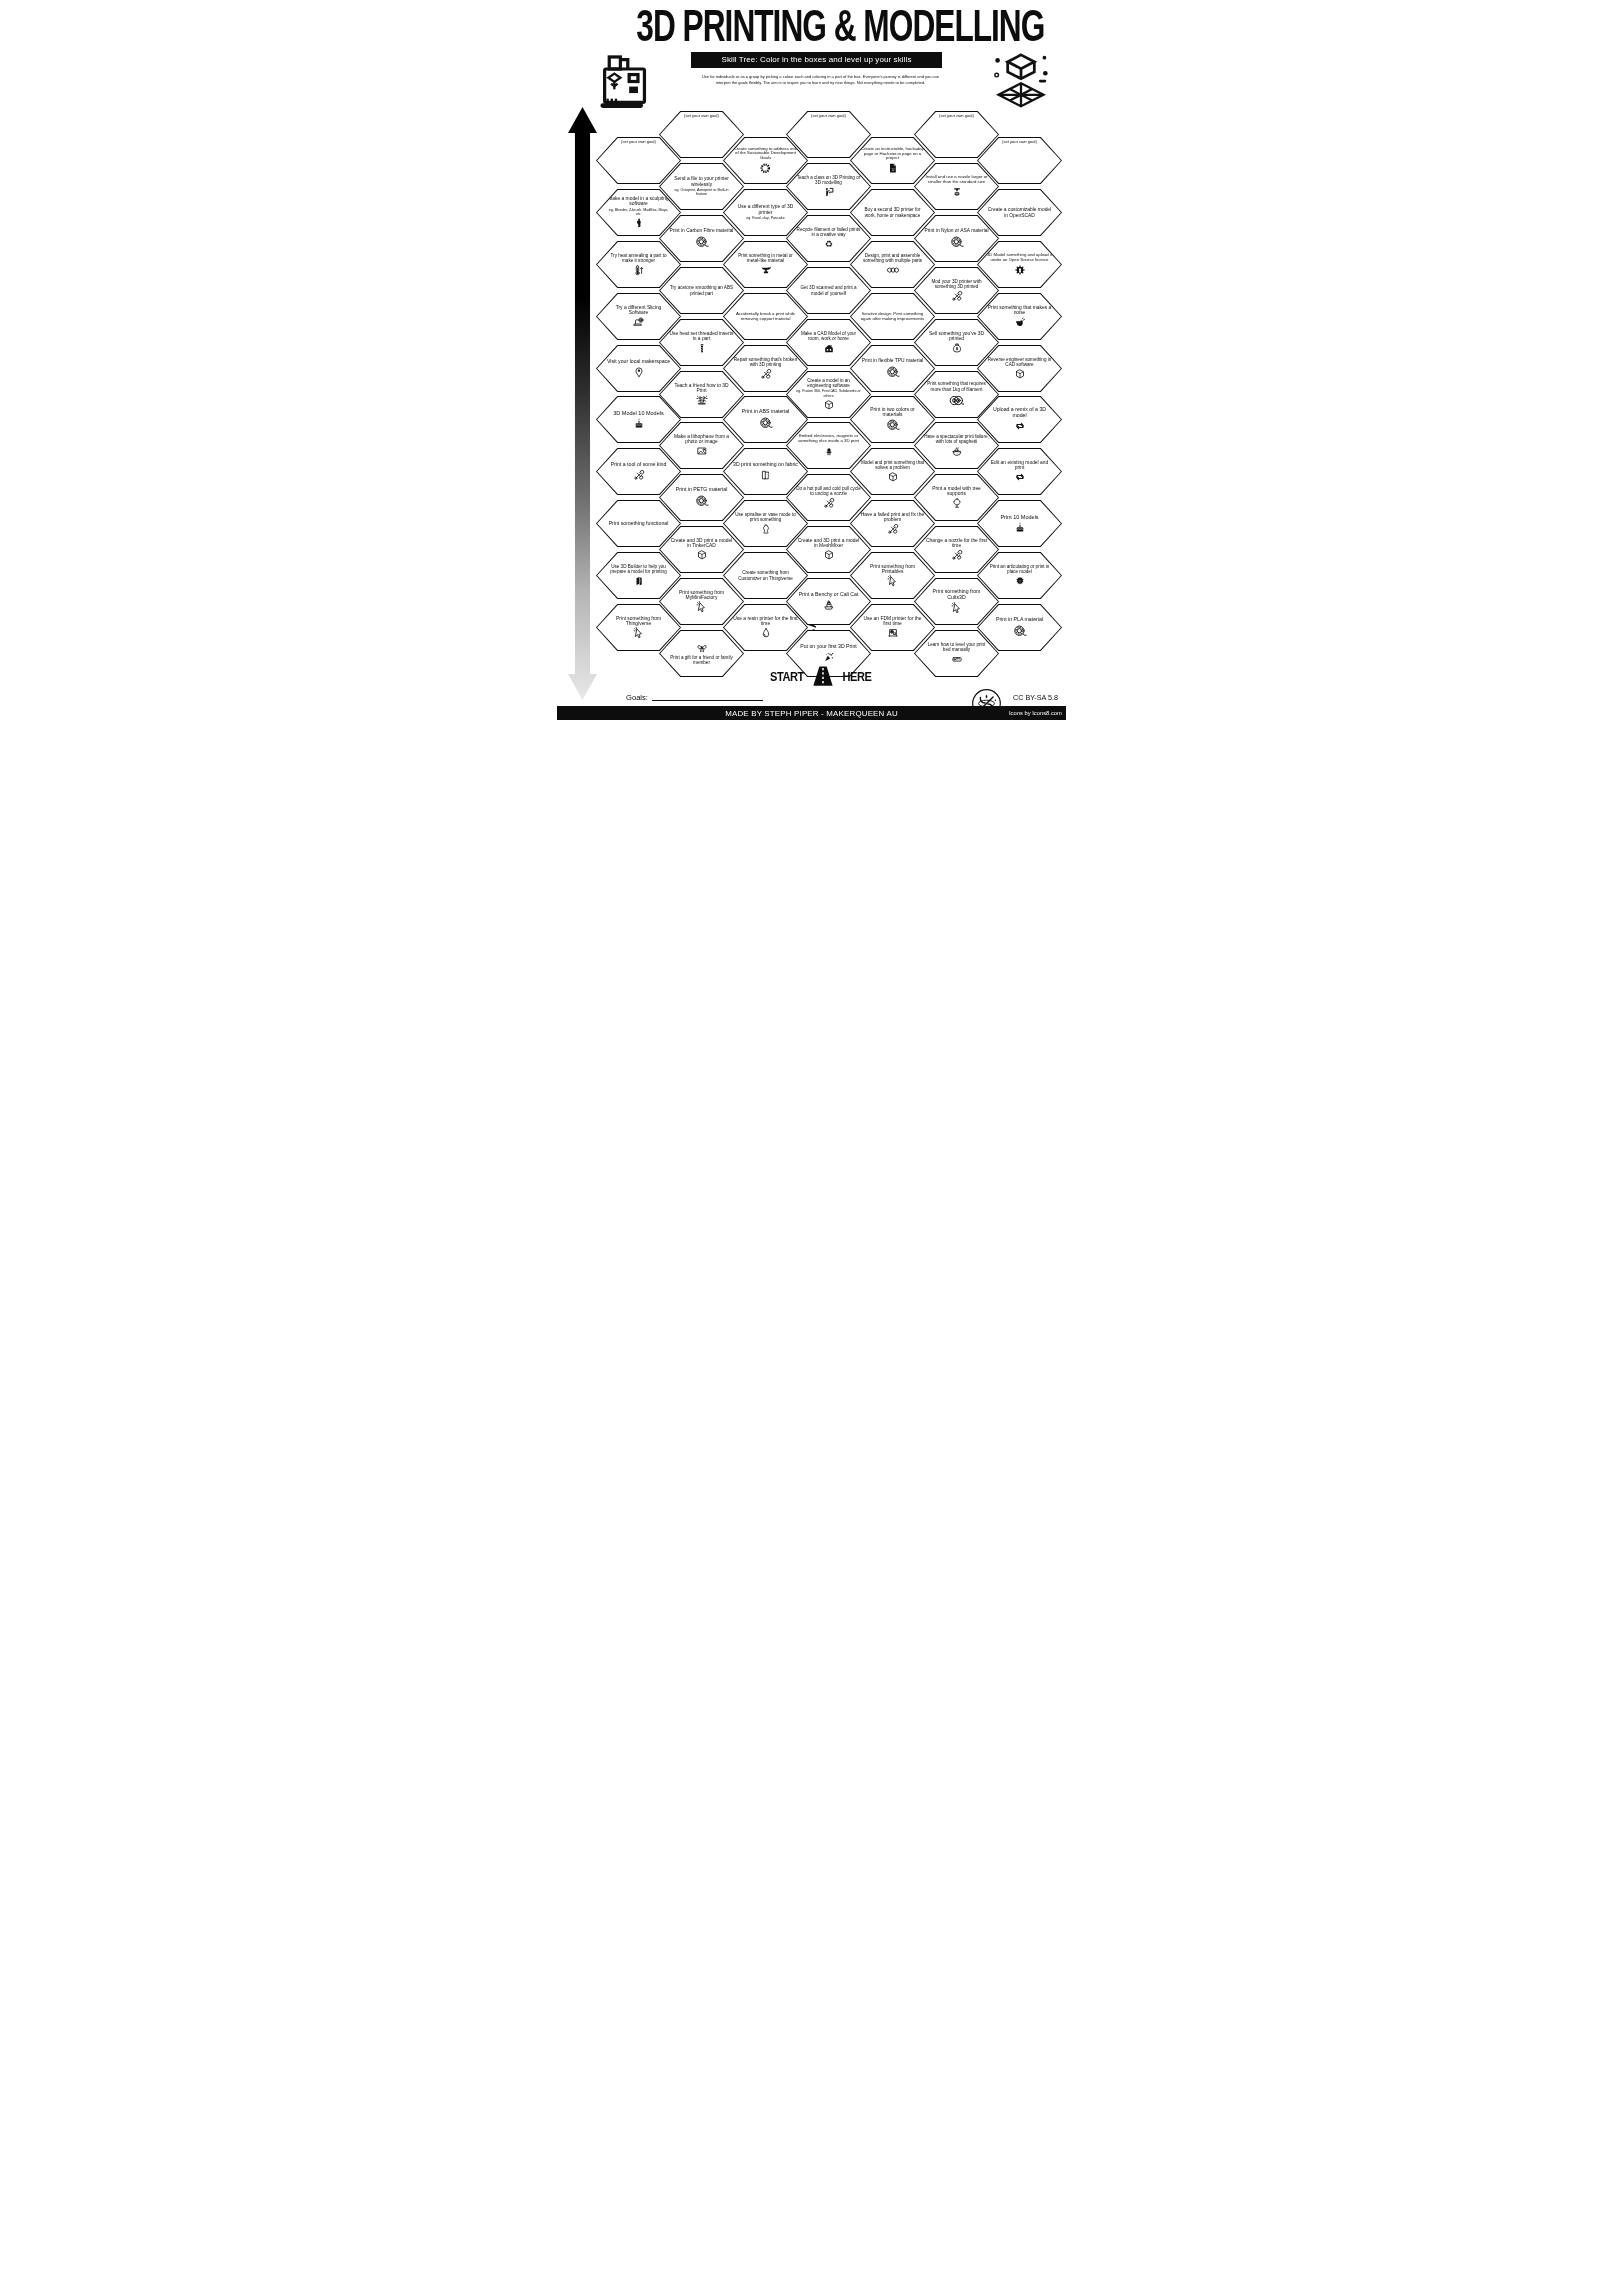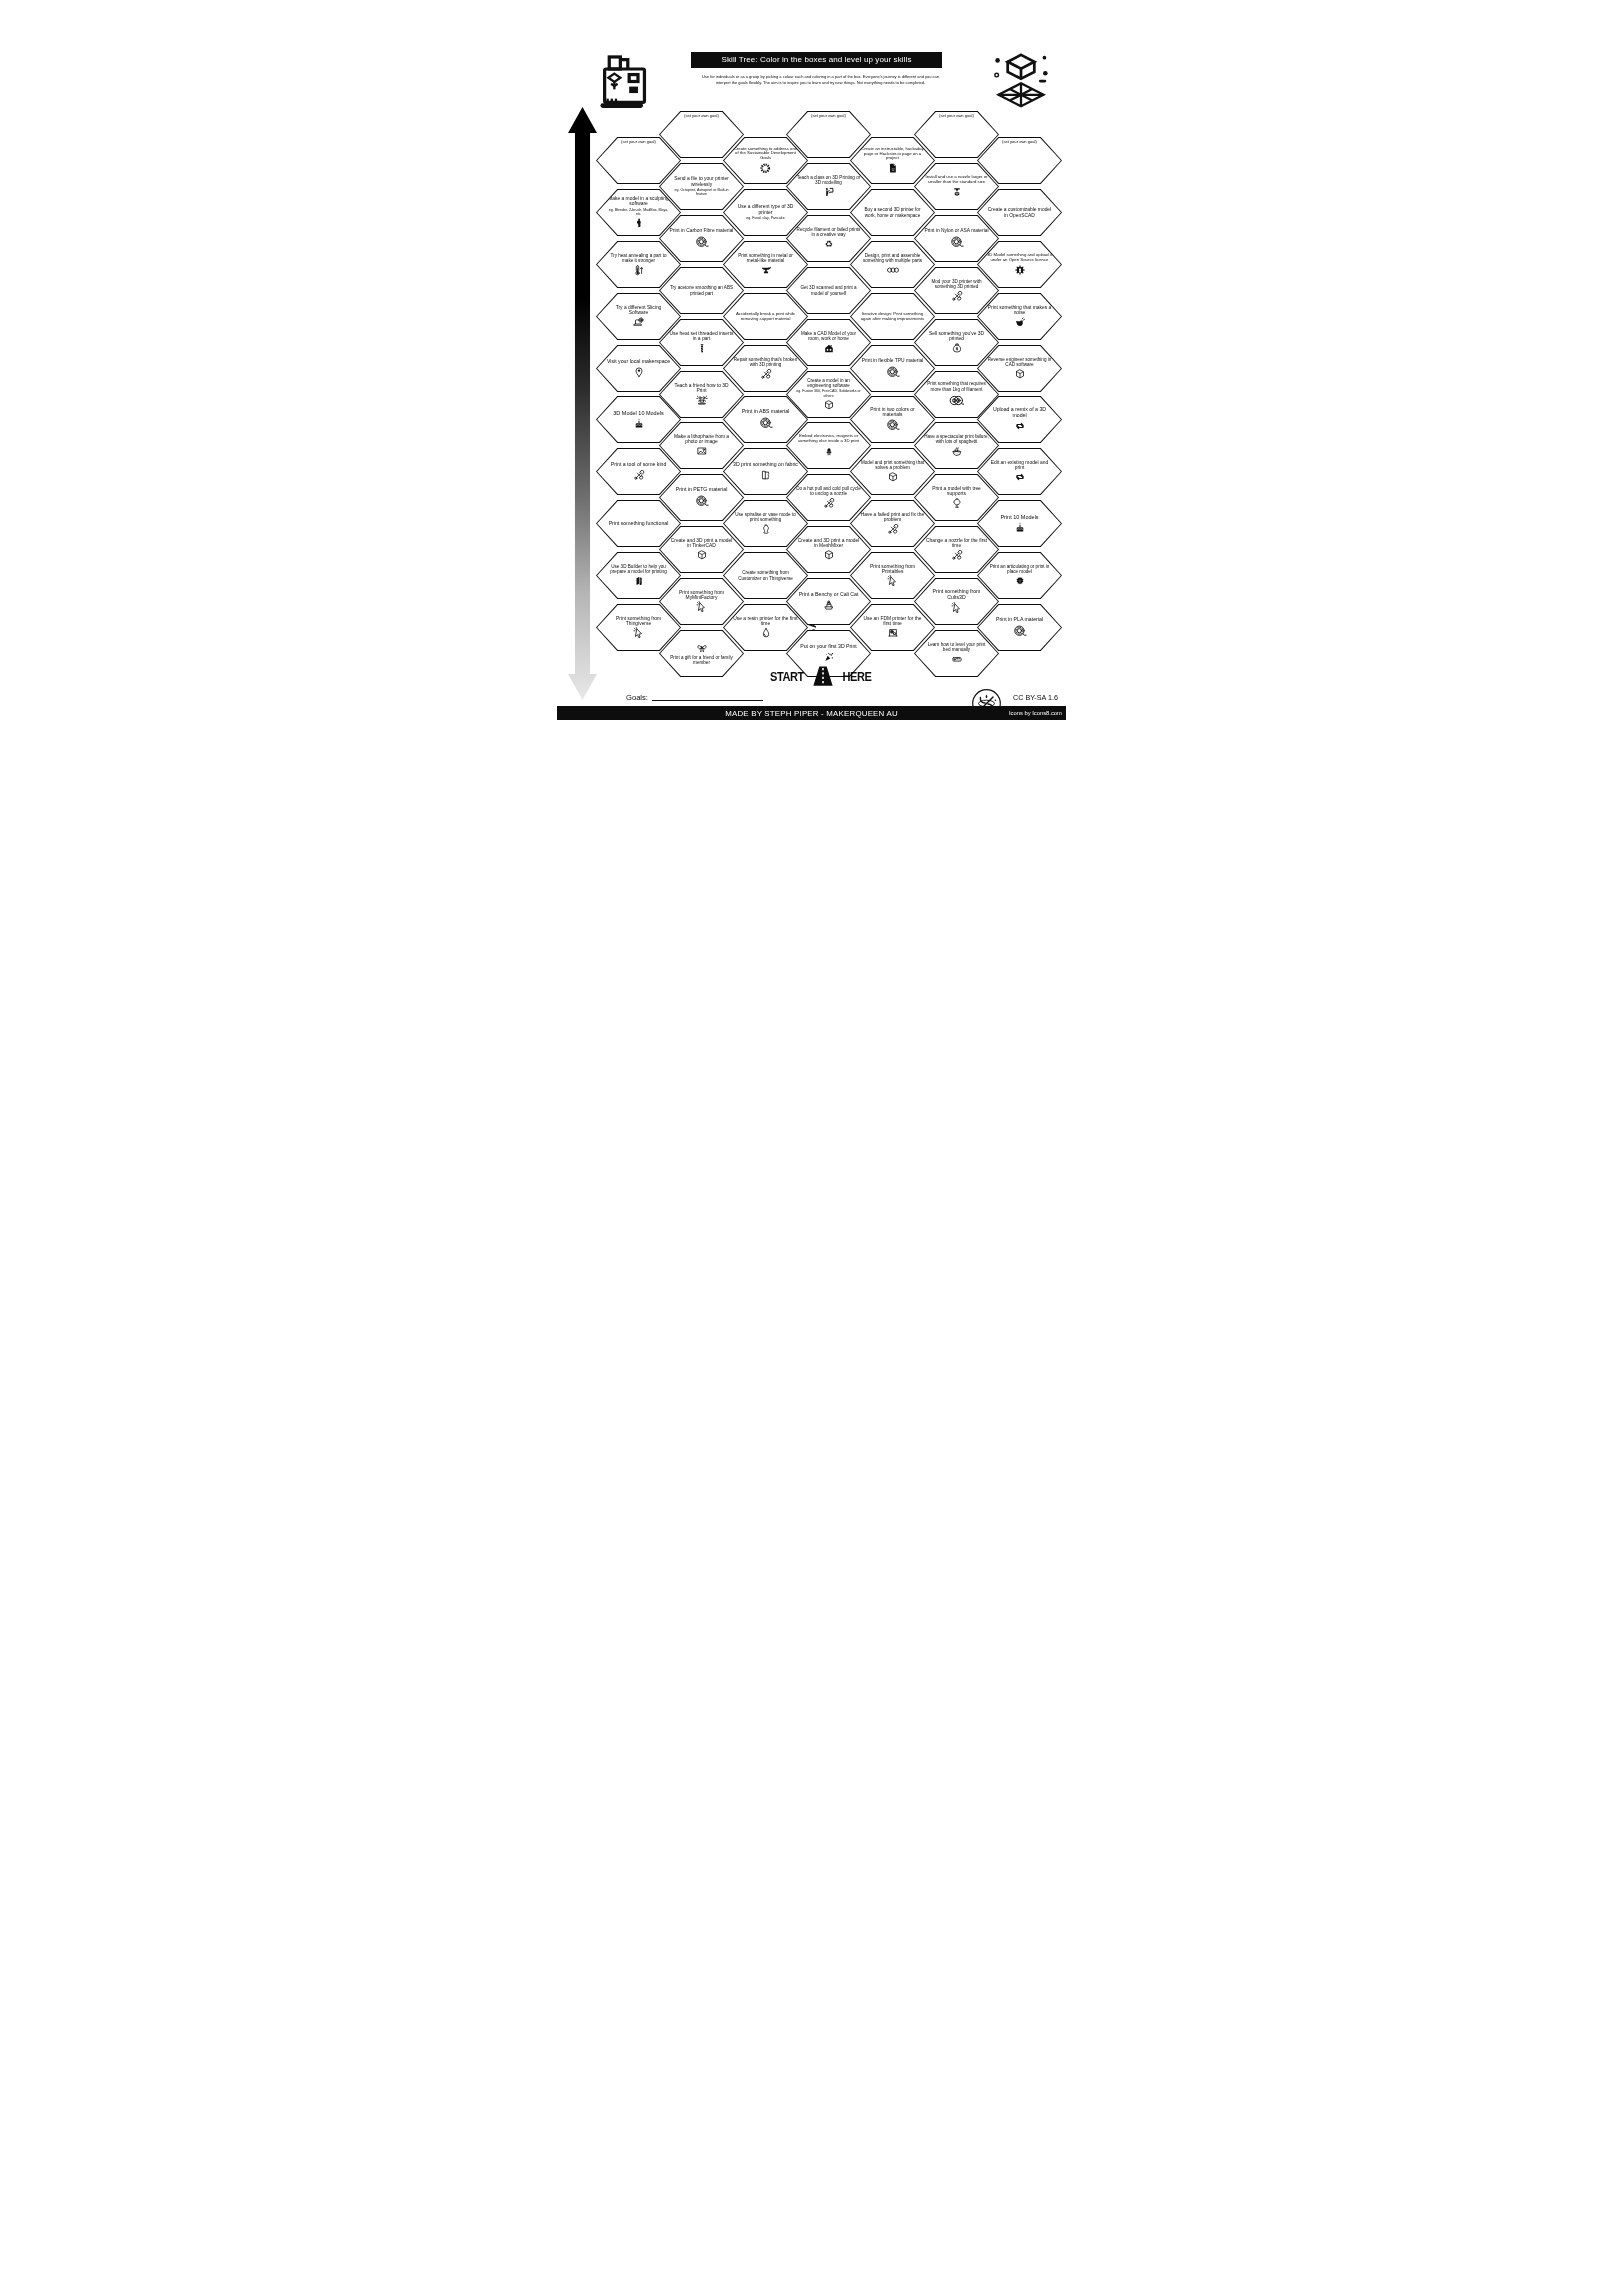"3D PRINTING & MODELLING" div.title-wrap { html: none -> <div> <span>3D PRINTING &amp; MODELLING</span> </div> }
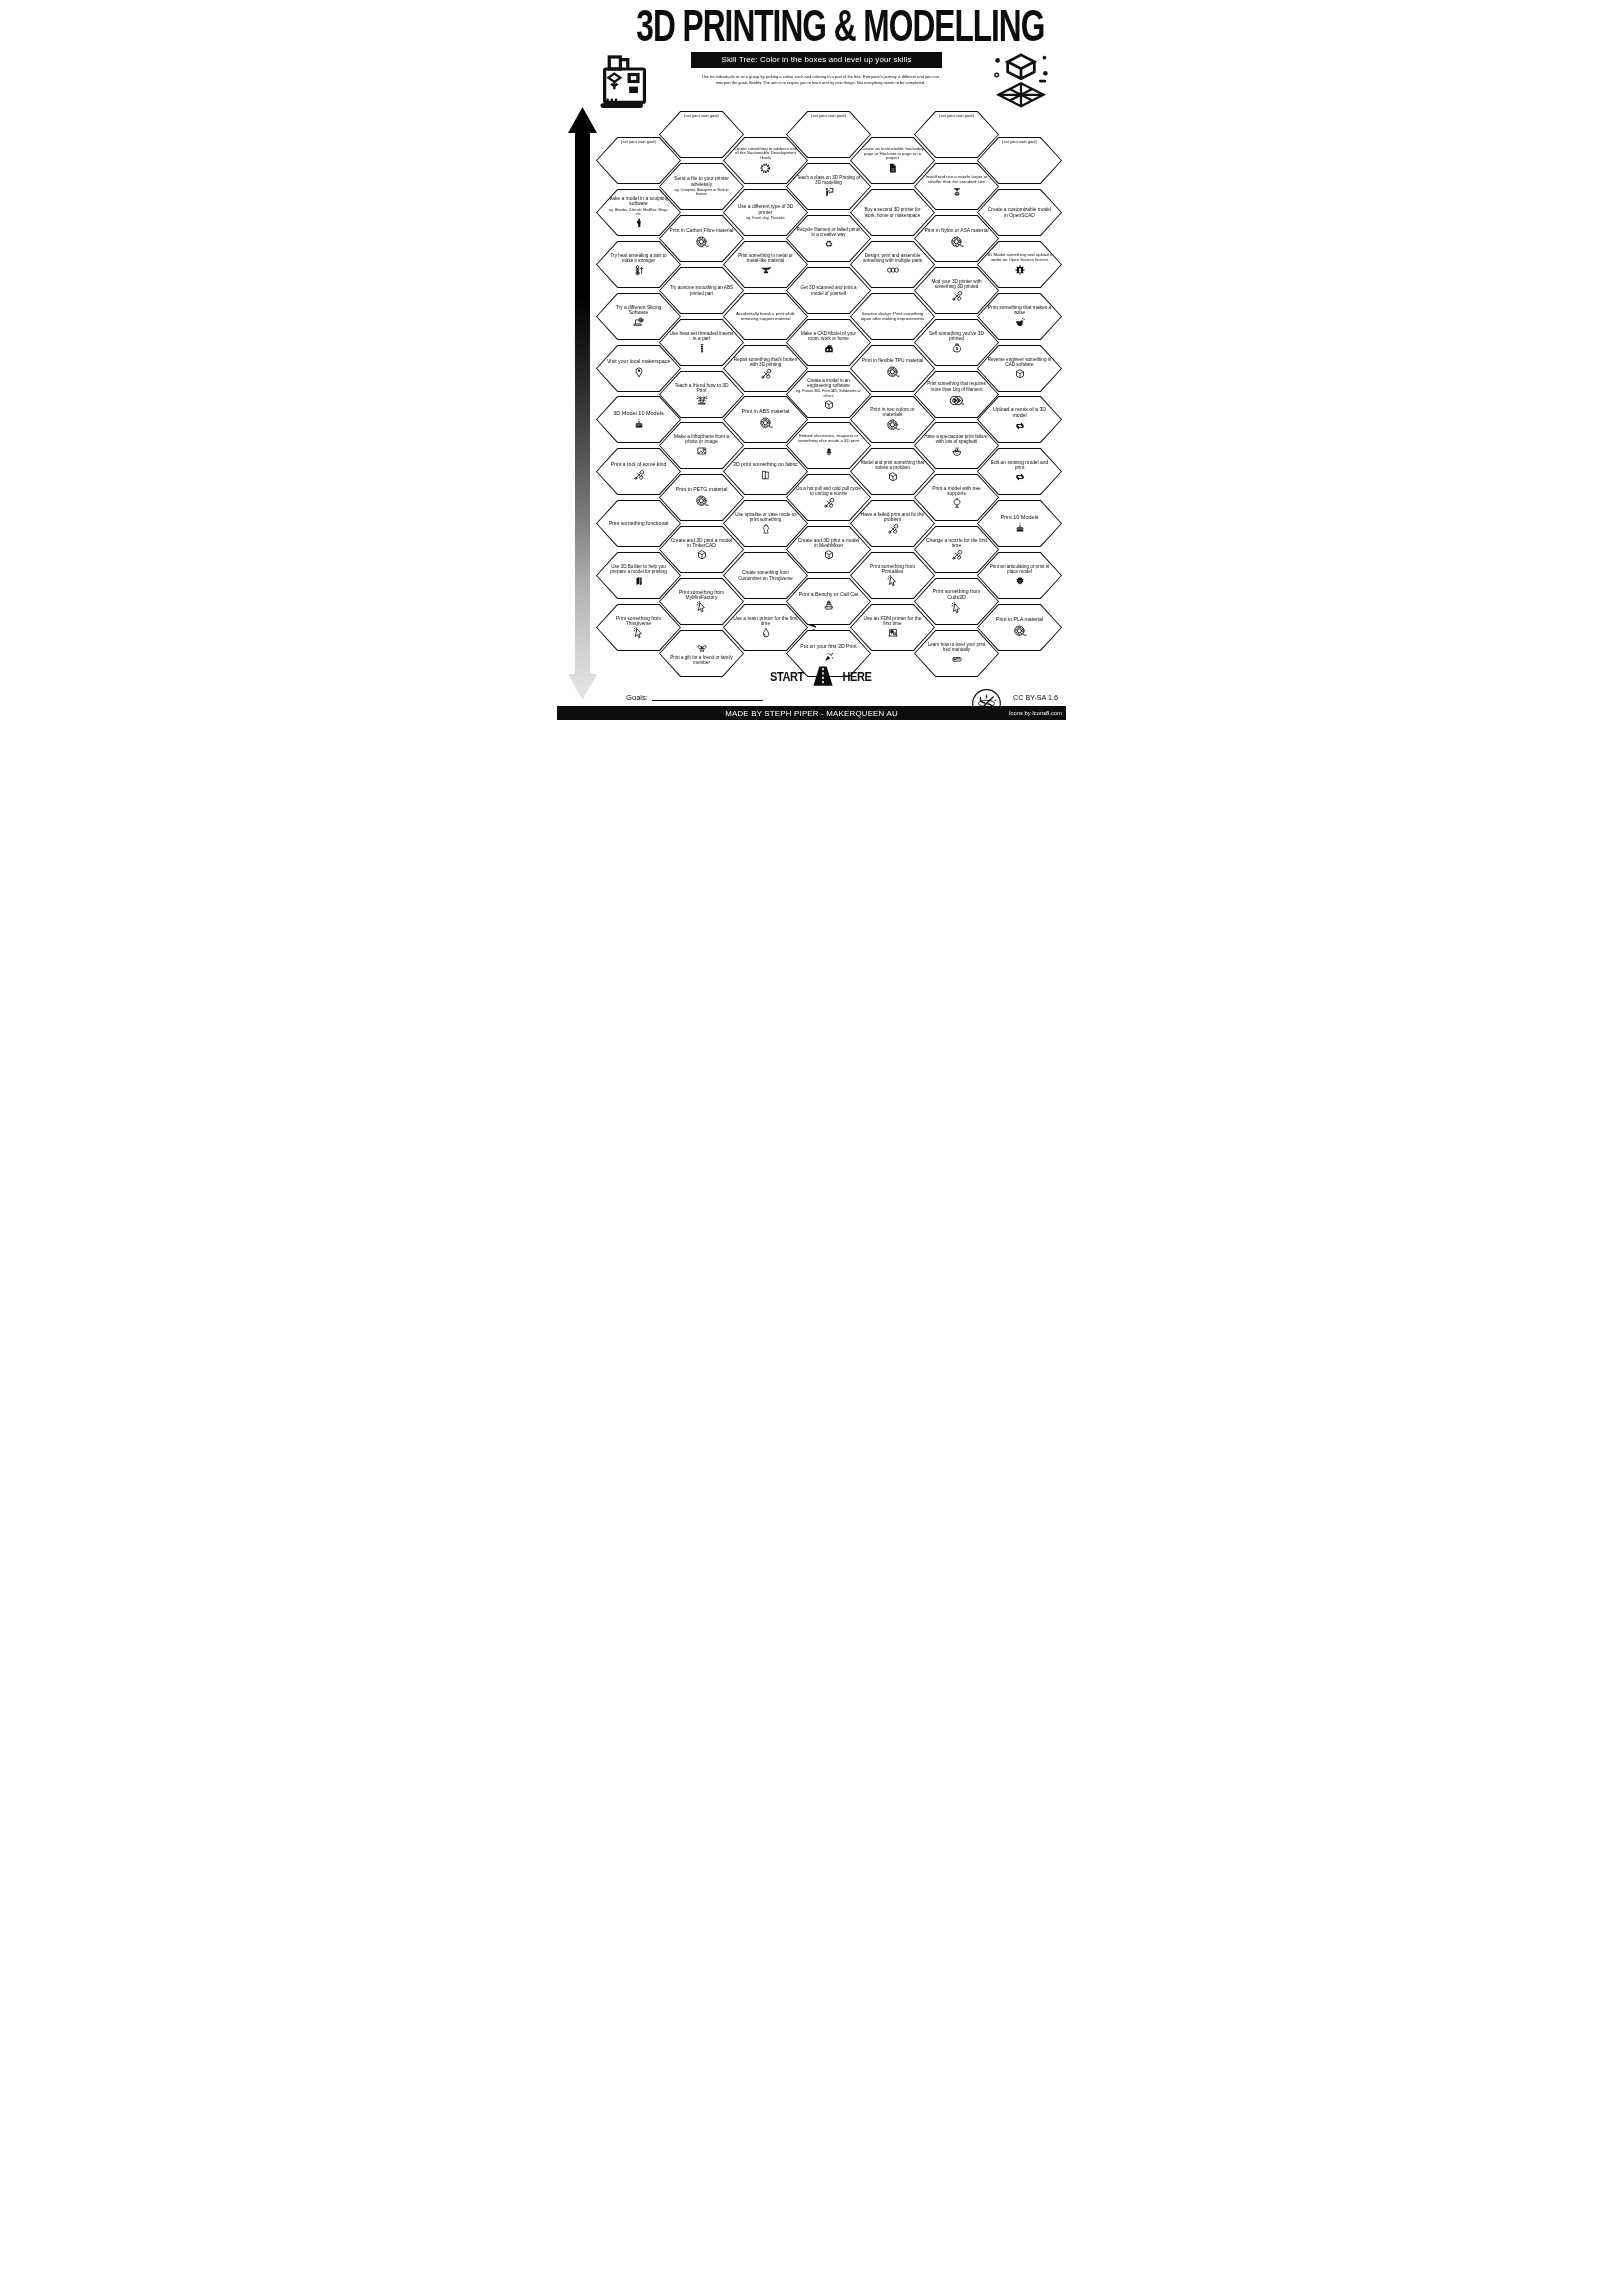"CC BY-SA 1.6" div.cc { text: 1.6 -> 5.8 }
